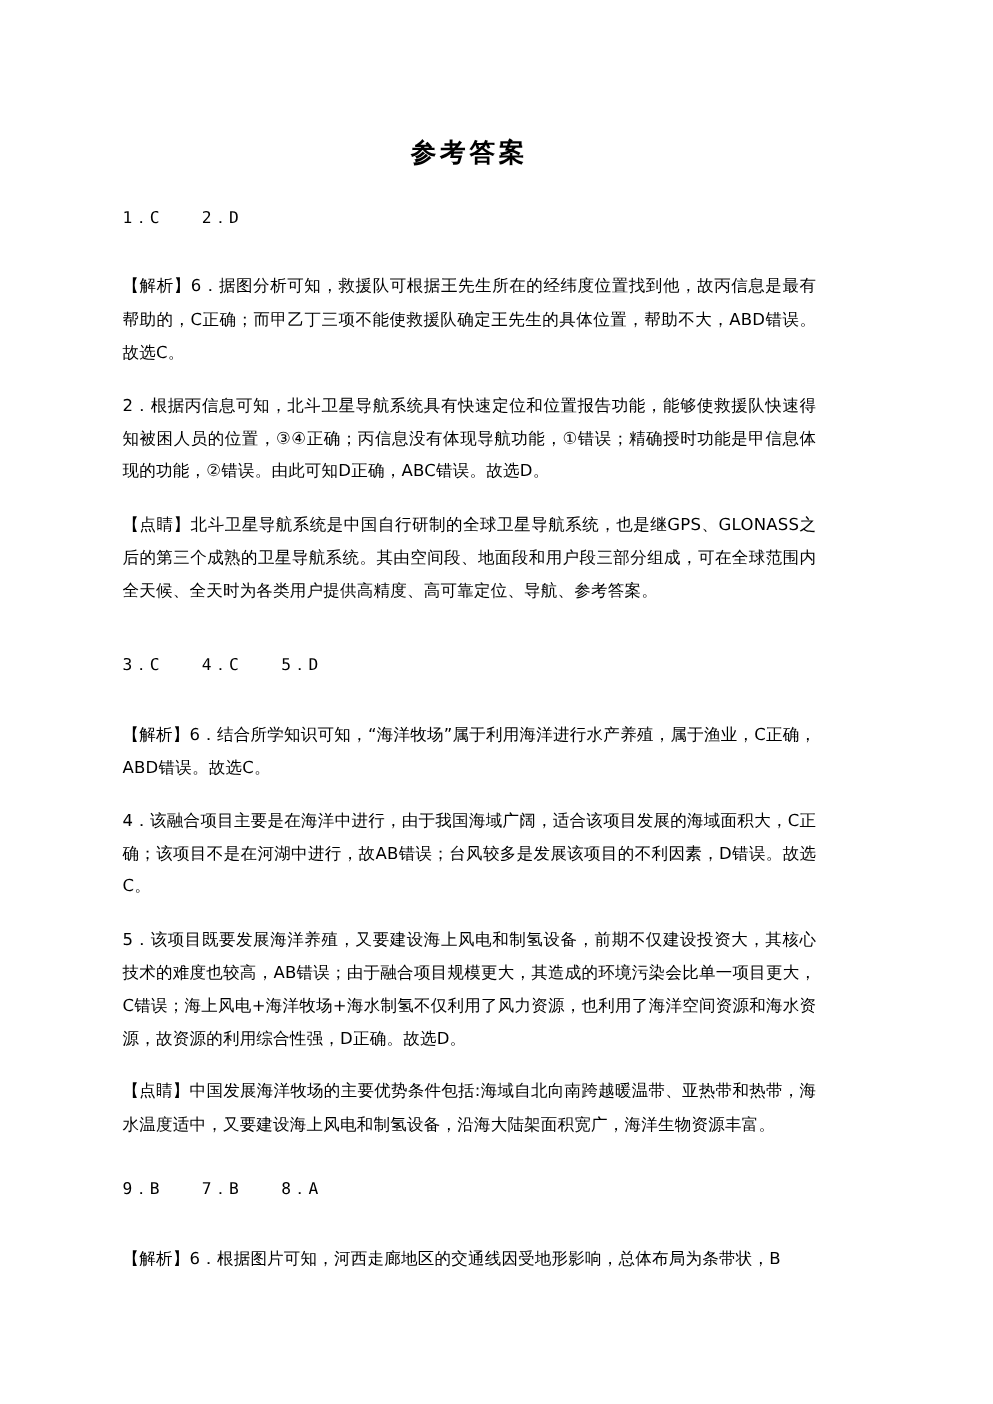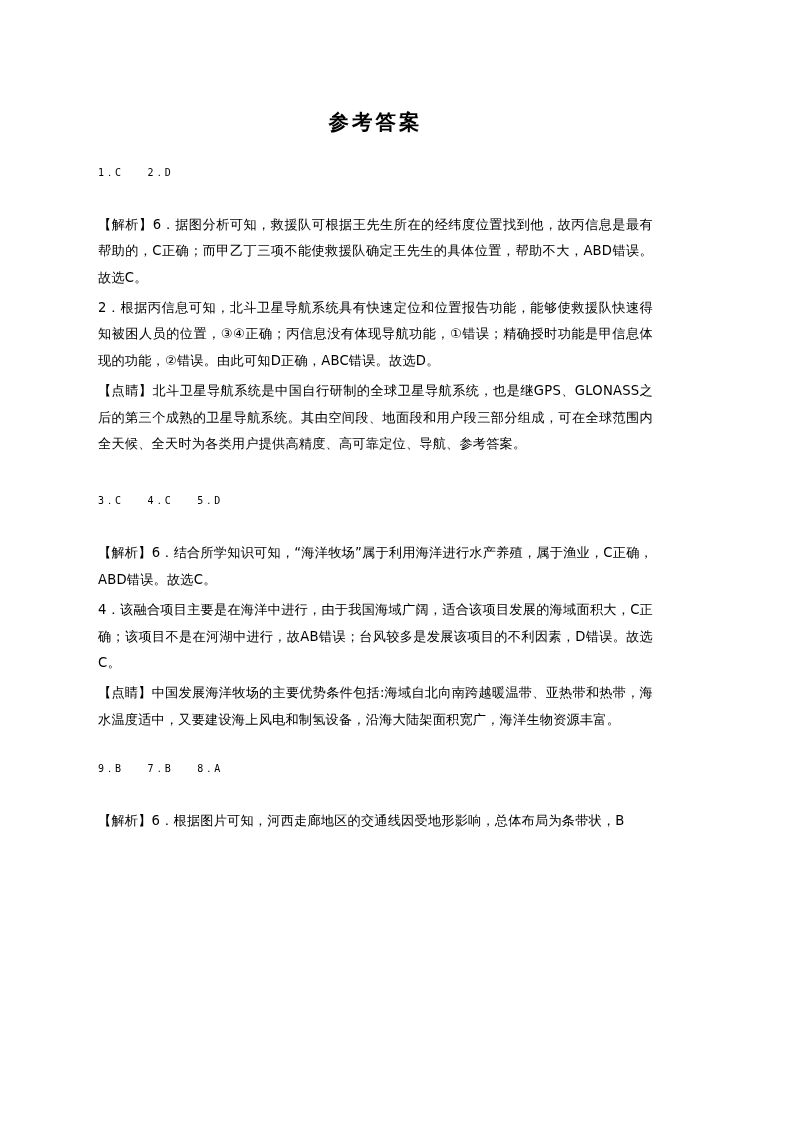"1．C 2．D" .answer-line { font-size: 10px -> 13px }
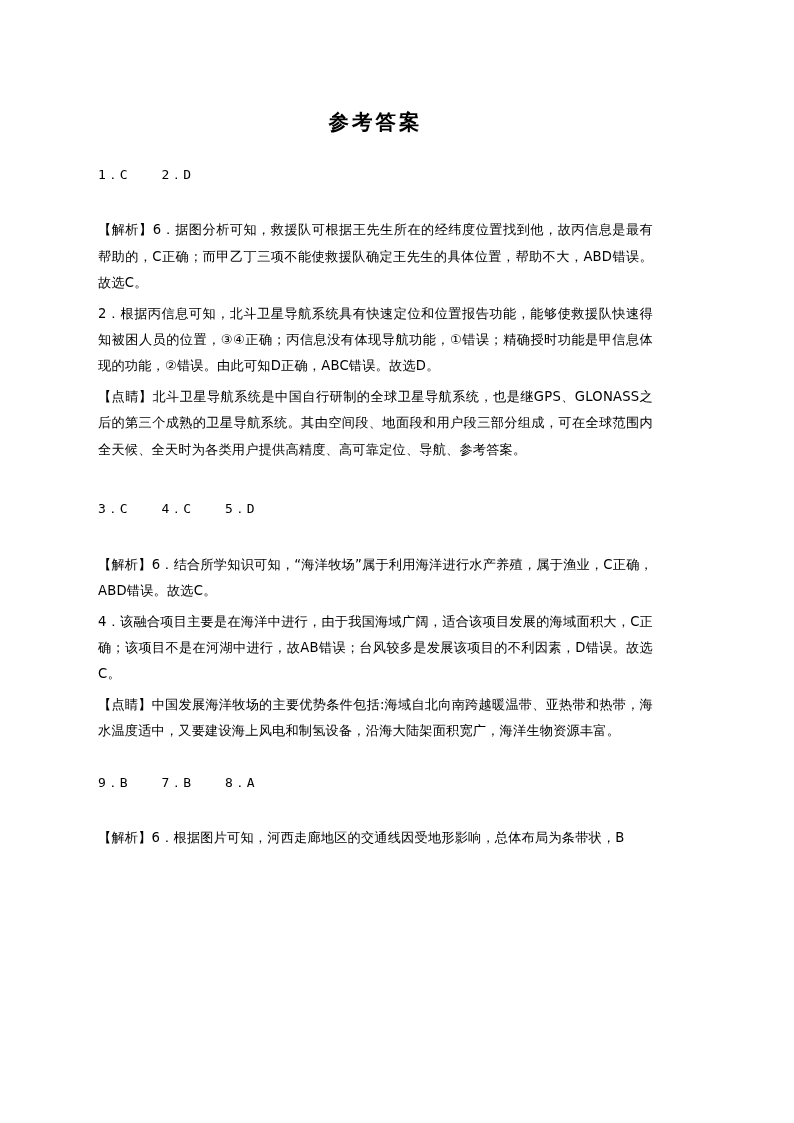"2．根据丙信息可知，北斗卫星导航系统具有快速定位和位置报告功能，能够使救援队快速" .para.gap-sm { margin-top: 4px -> 16px }
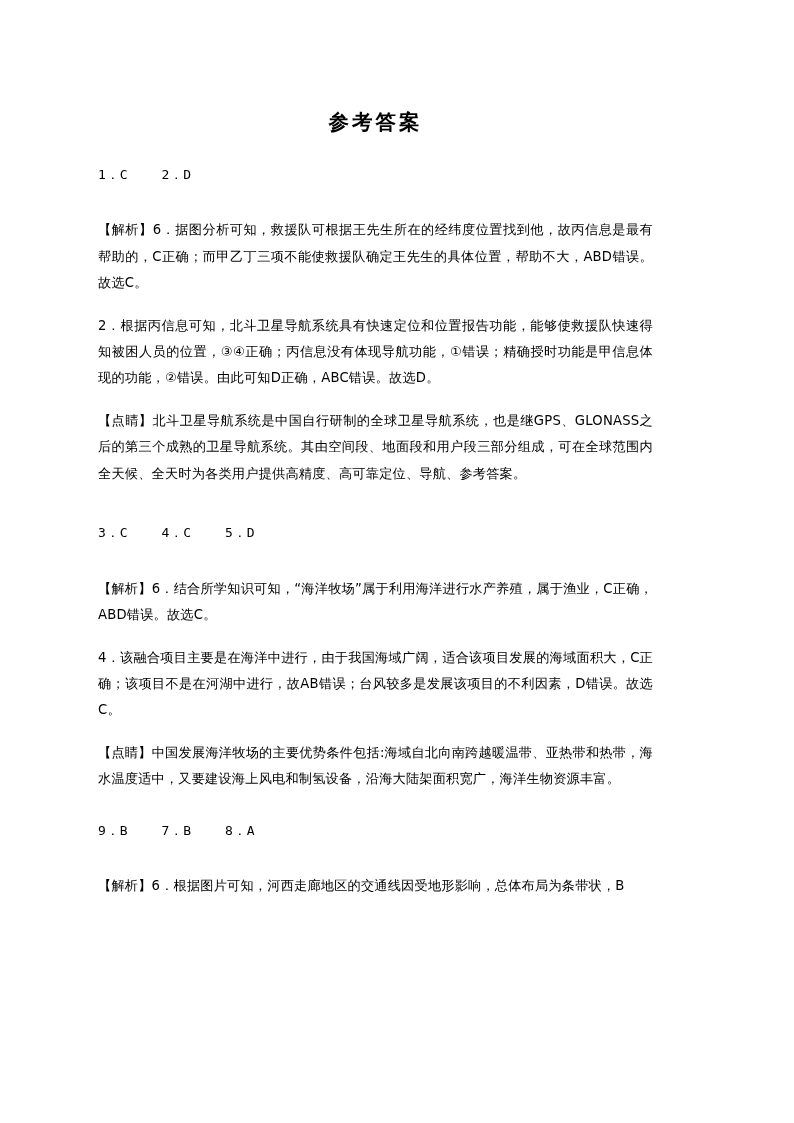"5．该项目既要发展海洋养殖，又要建设海上风电和制氢设备，前期不仅建设投资大，其核" p.para { html: none -> <p>5．该项目既要发展海洋养殖，又要建设海上风电和制氢设备，前期不仅建设投资大，其核心技术的难度也较高，AB错误；由于融合项目规模更大，其造成的环境污染会比单一项目更大，C错误；海上风电+海洋牧场+海水制氢不仅利用了风力资源，也利用了海洋空间资源和海水资源，故资源的利用综合性强，D正确。故选D。</p> }
